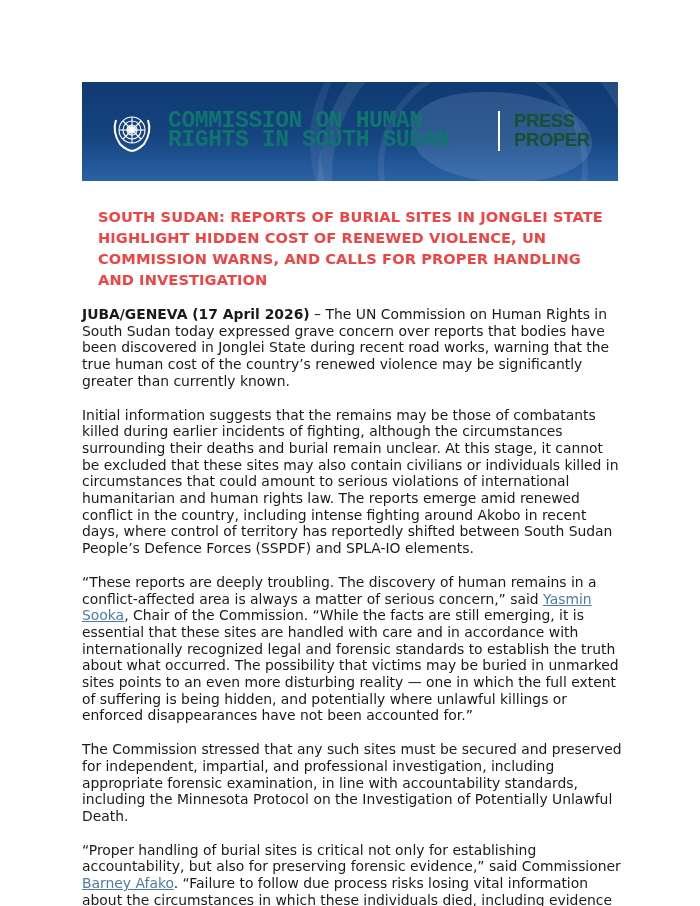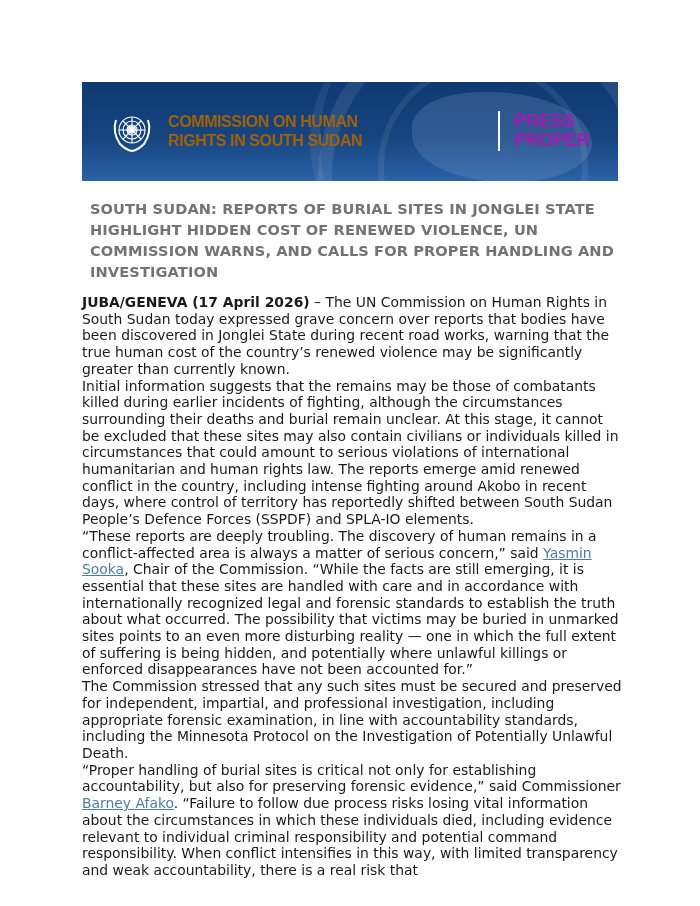"COMMISSION ON HUMAN" .org-name { color: #a16207 -> #0f766e; font-family: Liberation Sans, sans-serif -> Liberation Mono, monospace; font-size: 16px -> 23px }
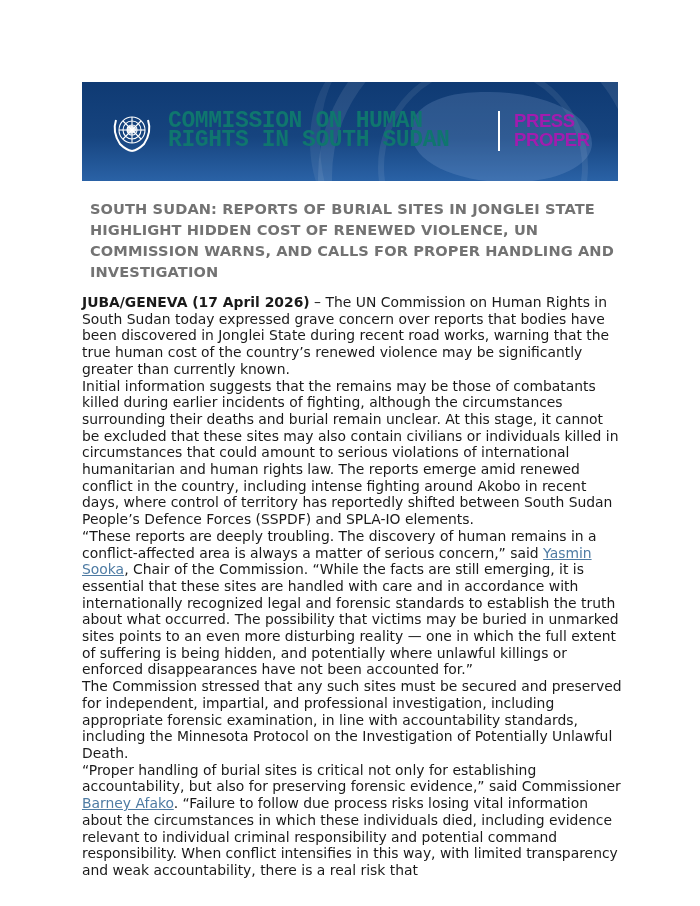"PRESS" .press { color: #a21caf -> #14532d }
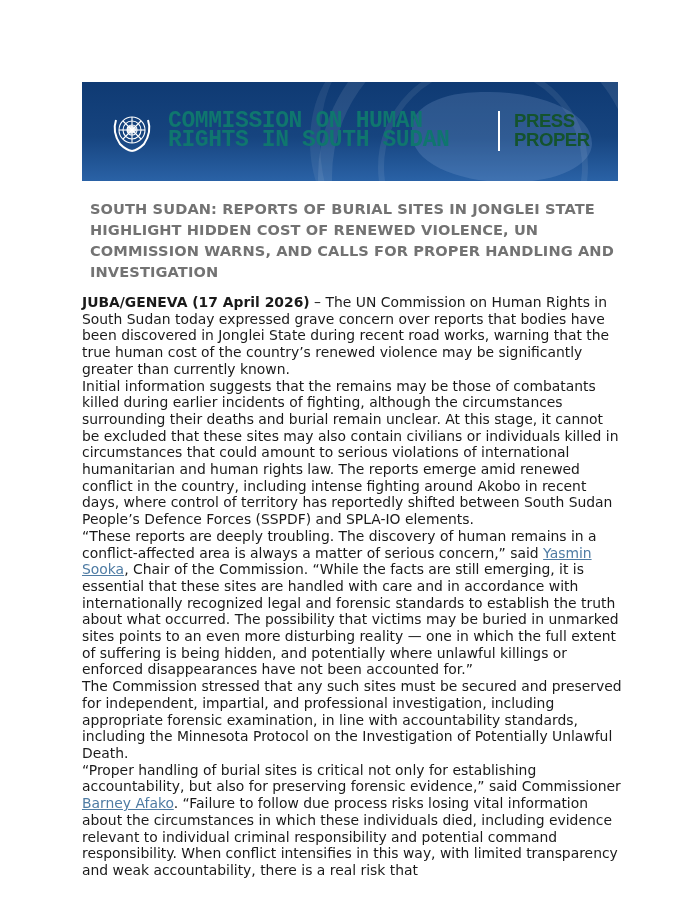"SOUTH SUDAN: REPORTS OF BURIAL" .title { color: #737373 -> #ef4444; margin: 8px -> 16px }
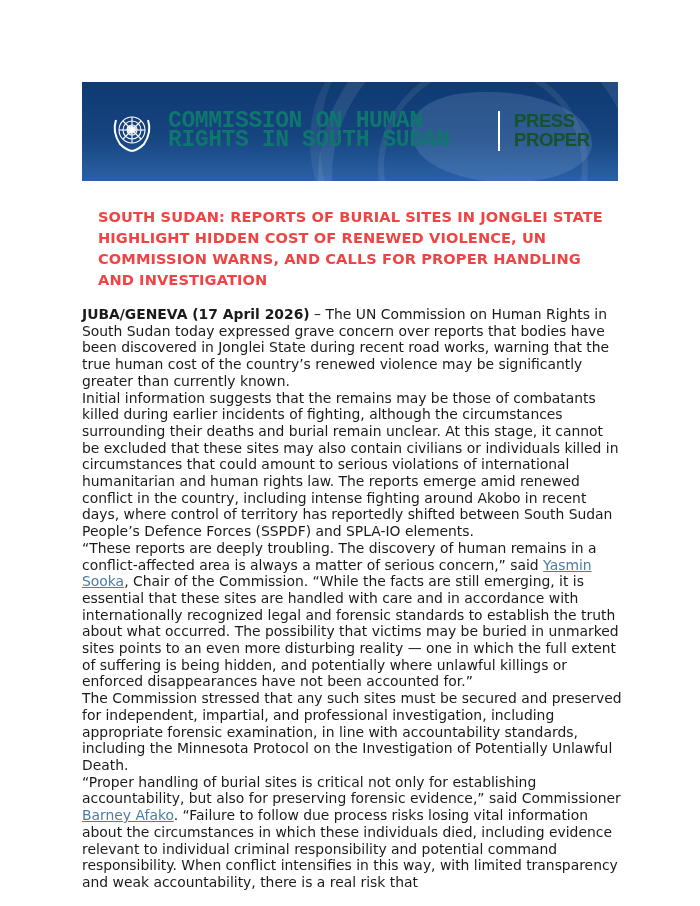"Initial information suggests that the" .gap { margin-top: none -> 17px }
